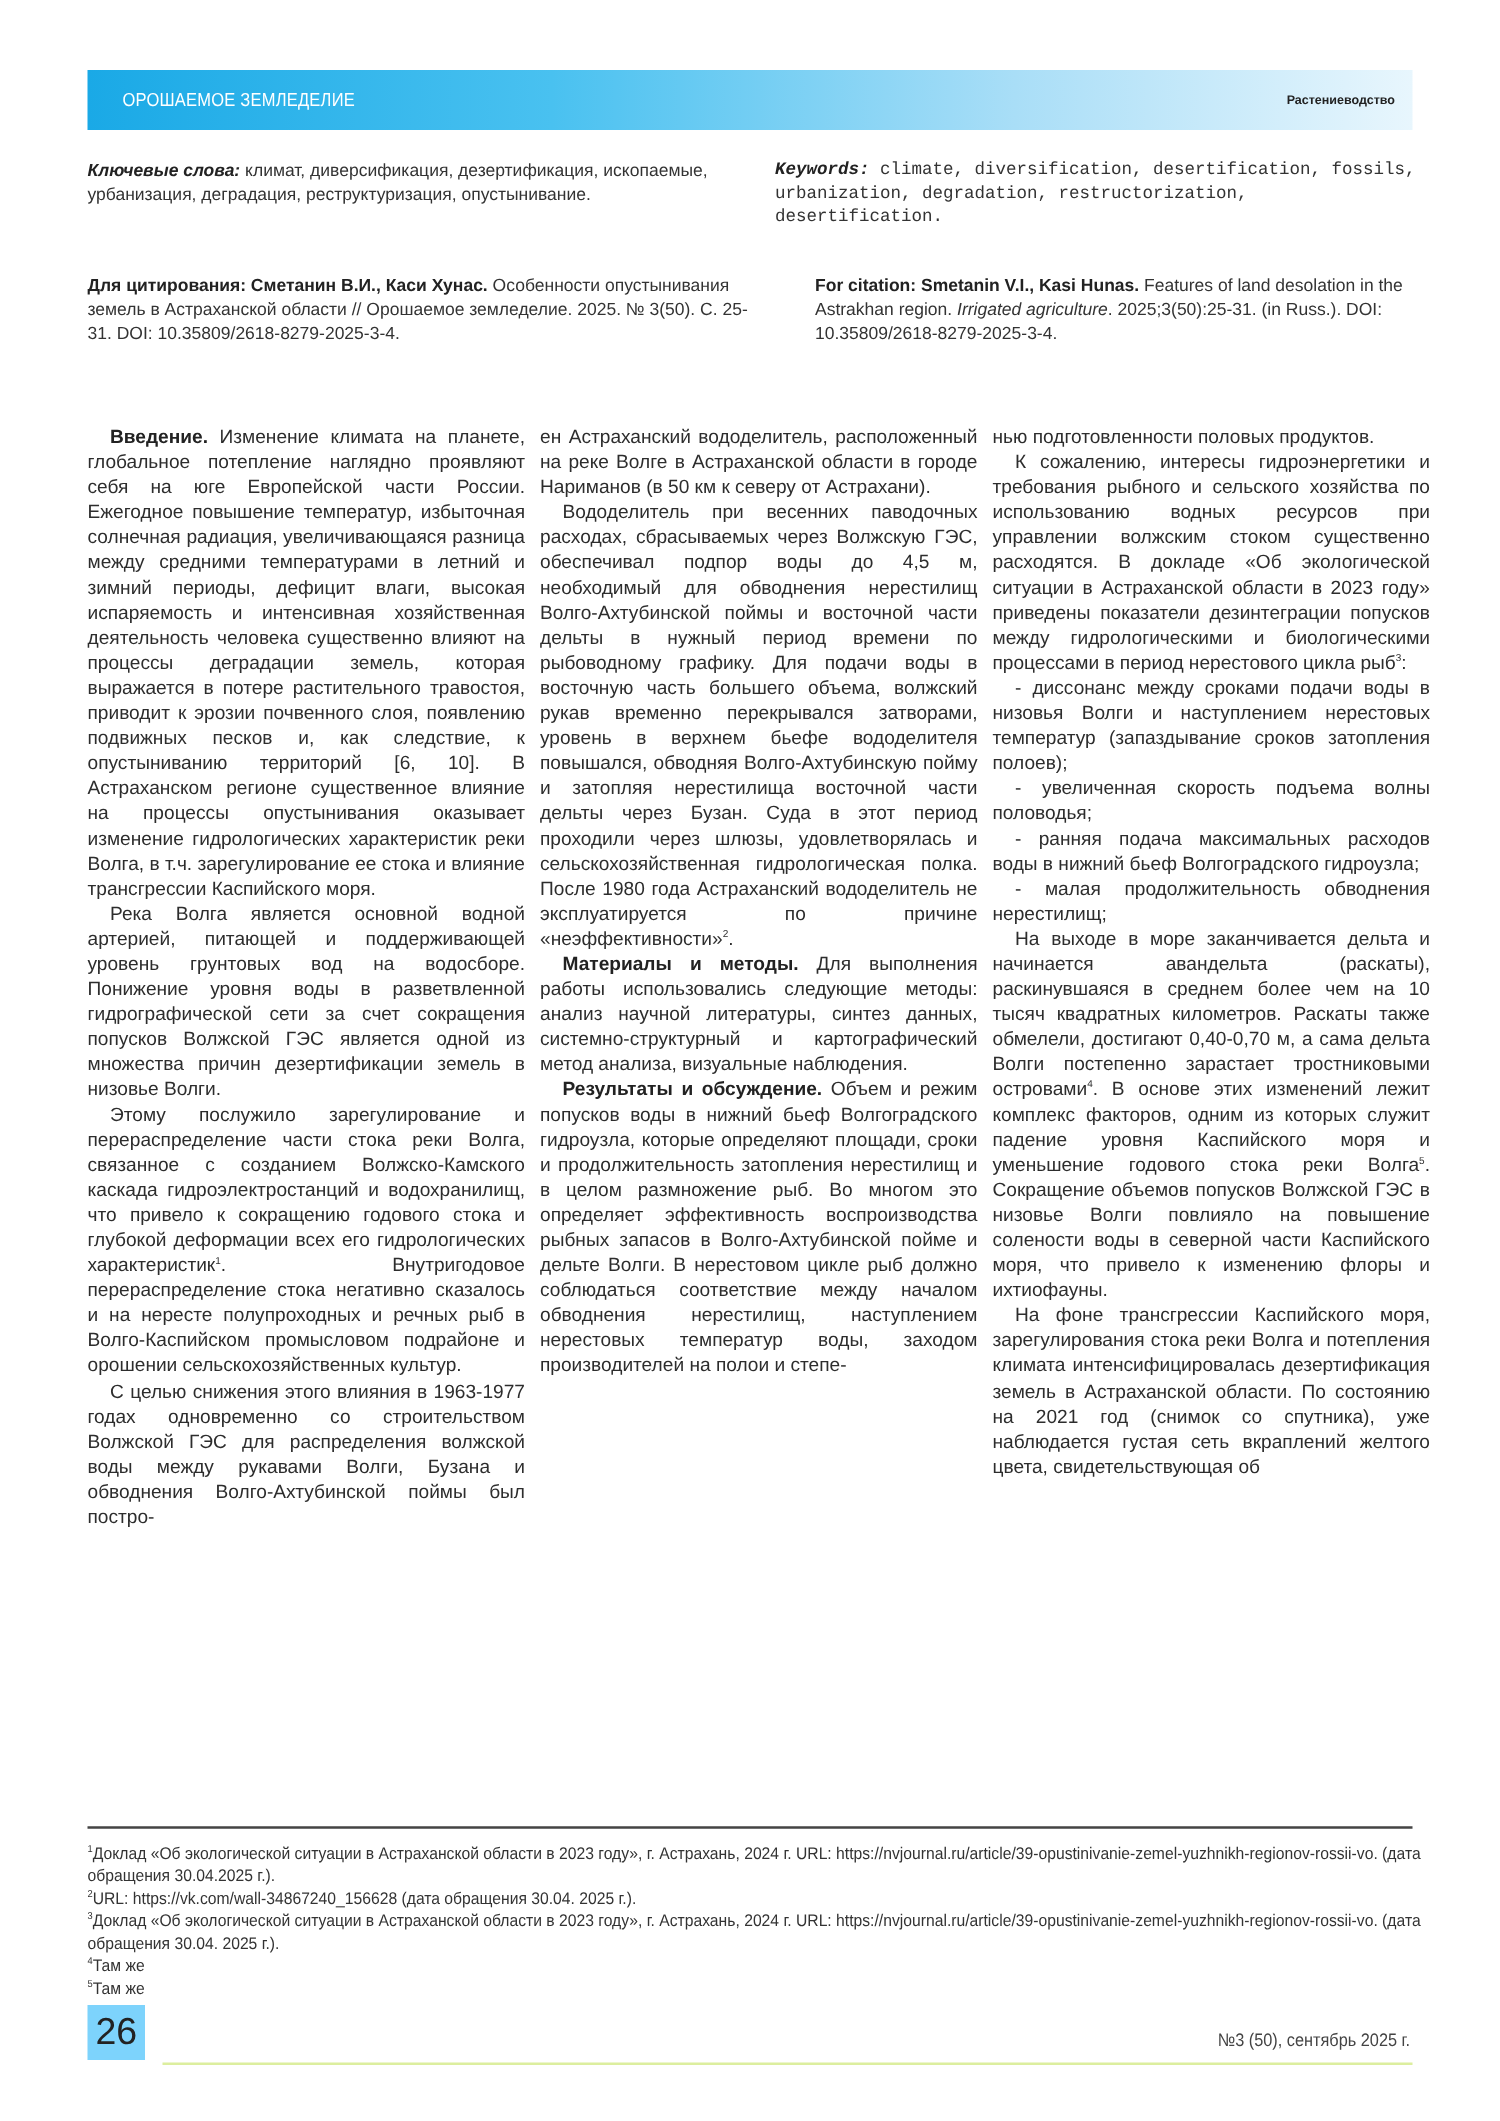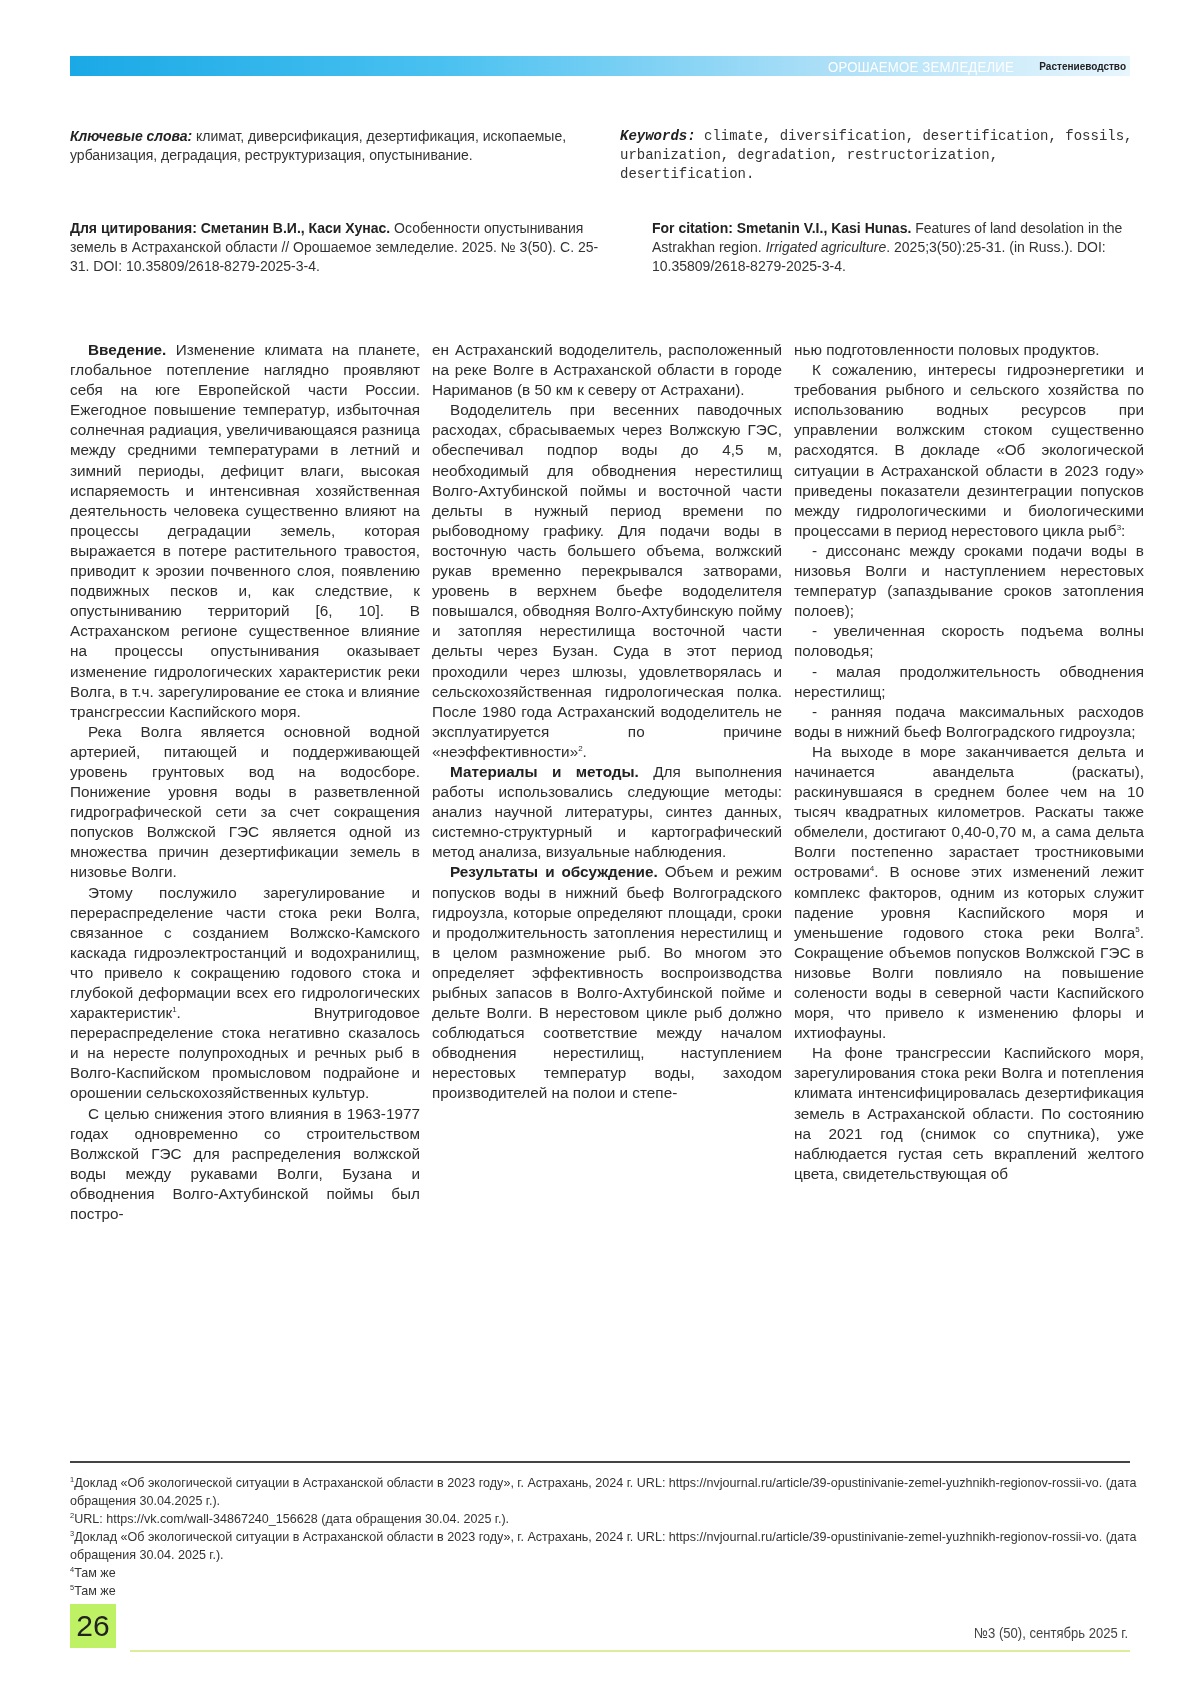"ОРОШАЕМОЕ ЗЕМЛЕДЕЛИЕ" .header-bar { height: 20px -> 48px; justify-content: flex-end -> space-between; padding: 0 4px 0 28px -> 0 14px 0 28px }
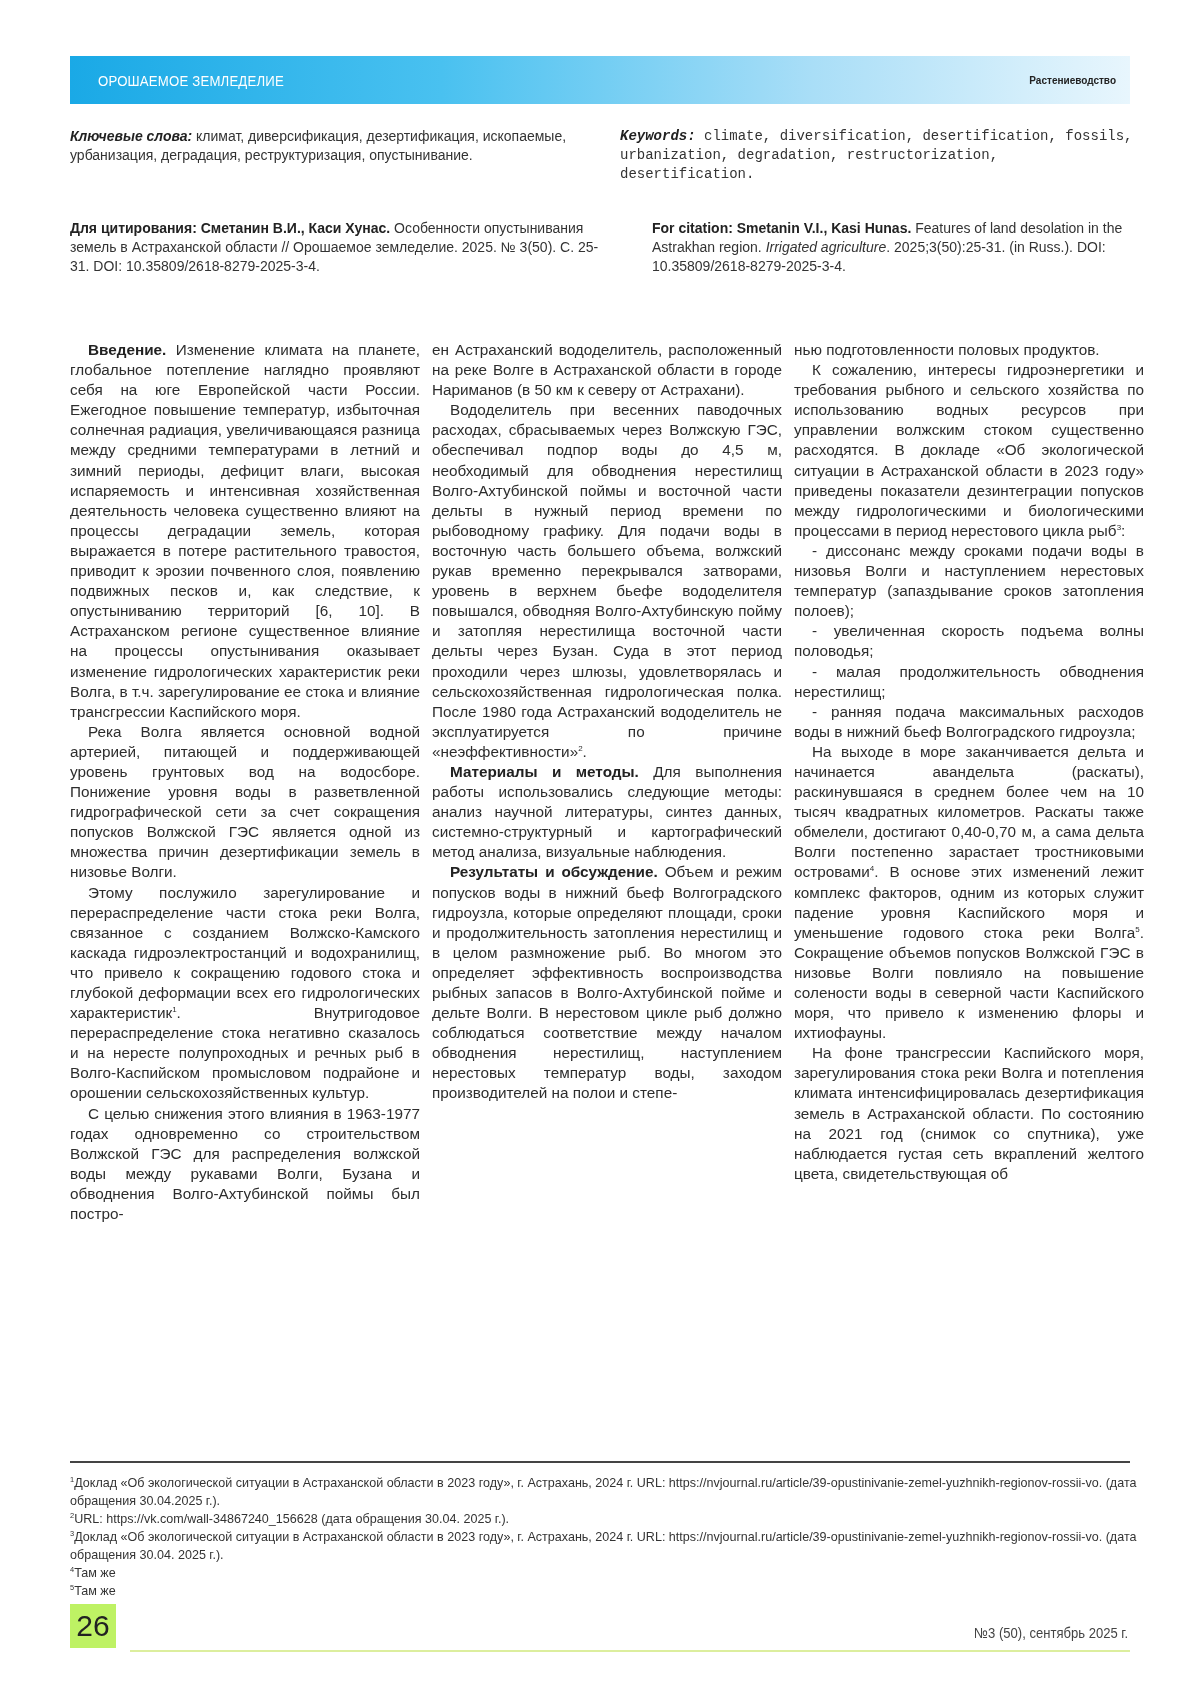"- малая продолжительность обводнения" p { order: before "- ранняя подача максимальных расходов" -> after "- ранняя подача максимальных расходов" }
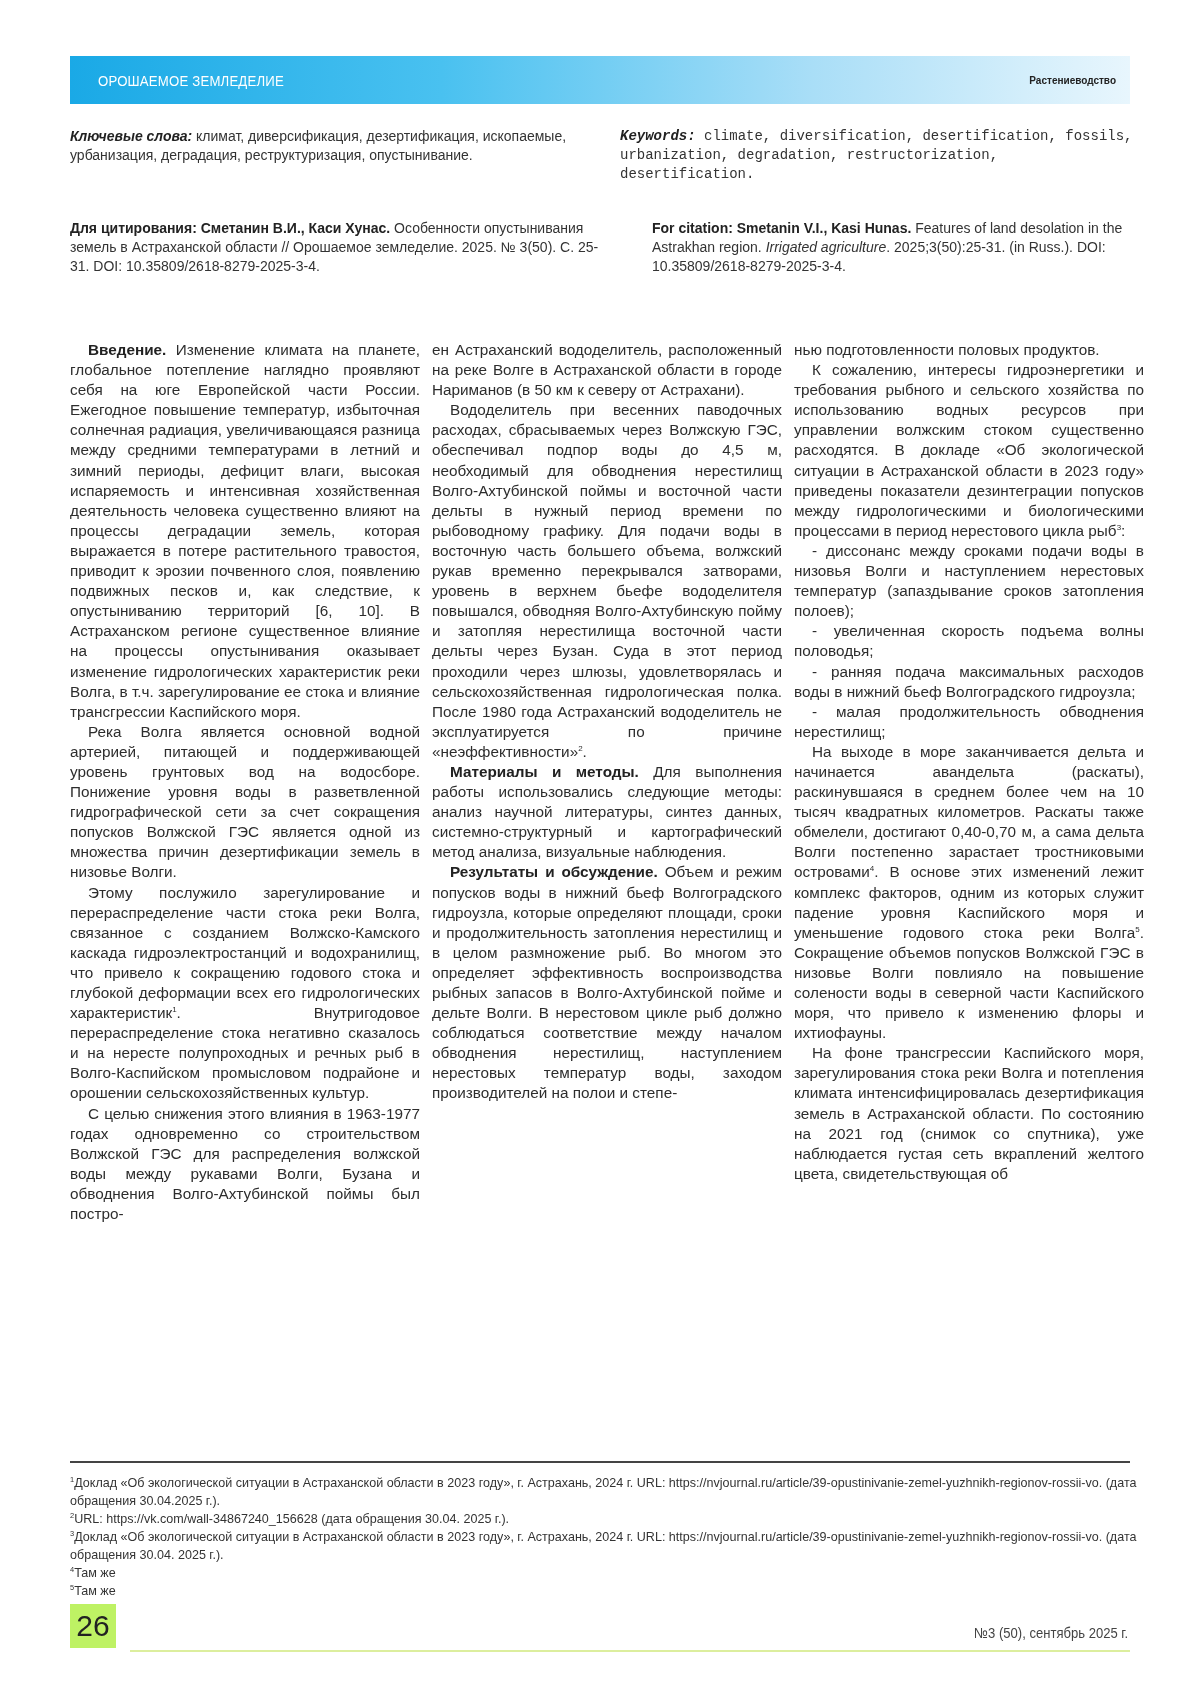"26" .page-num { background: #bef264 -> #7dd3fc }
